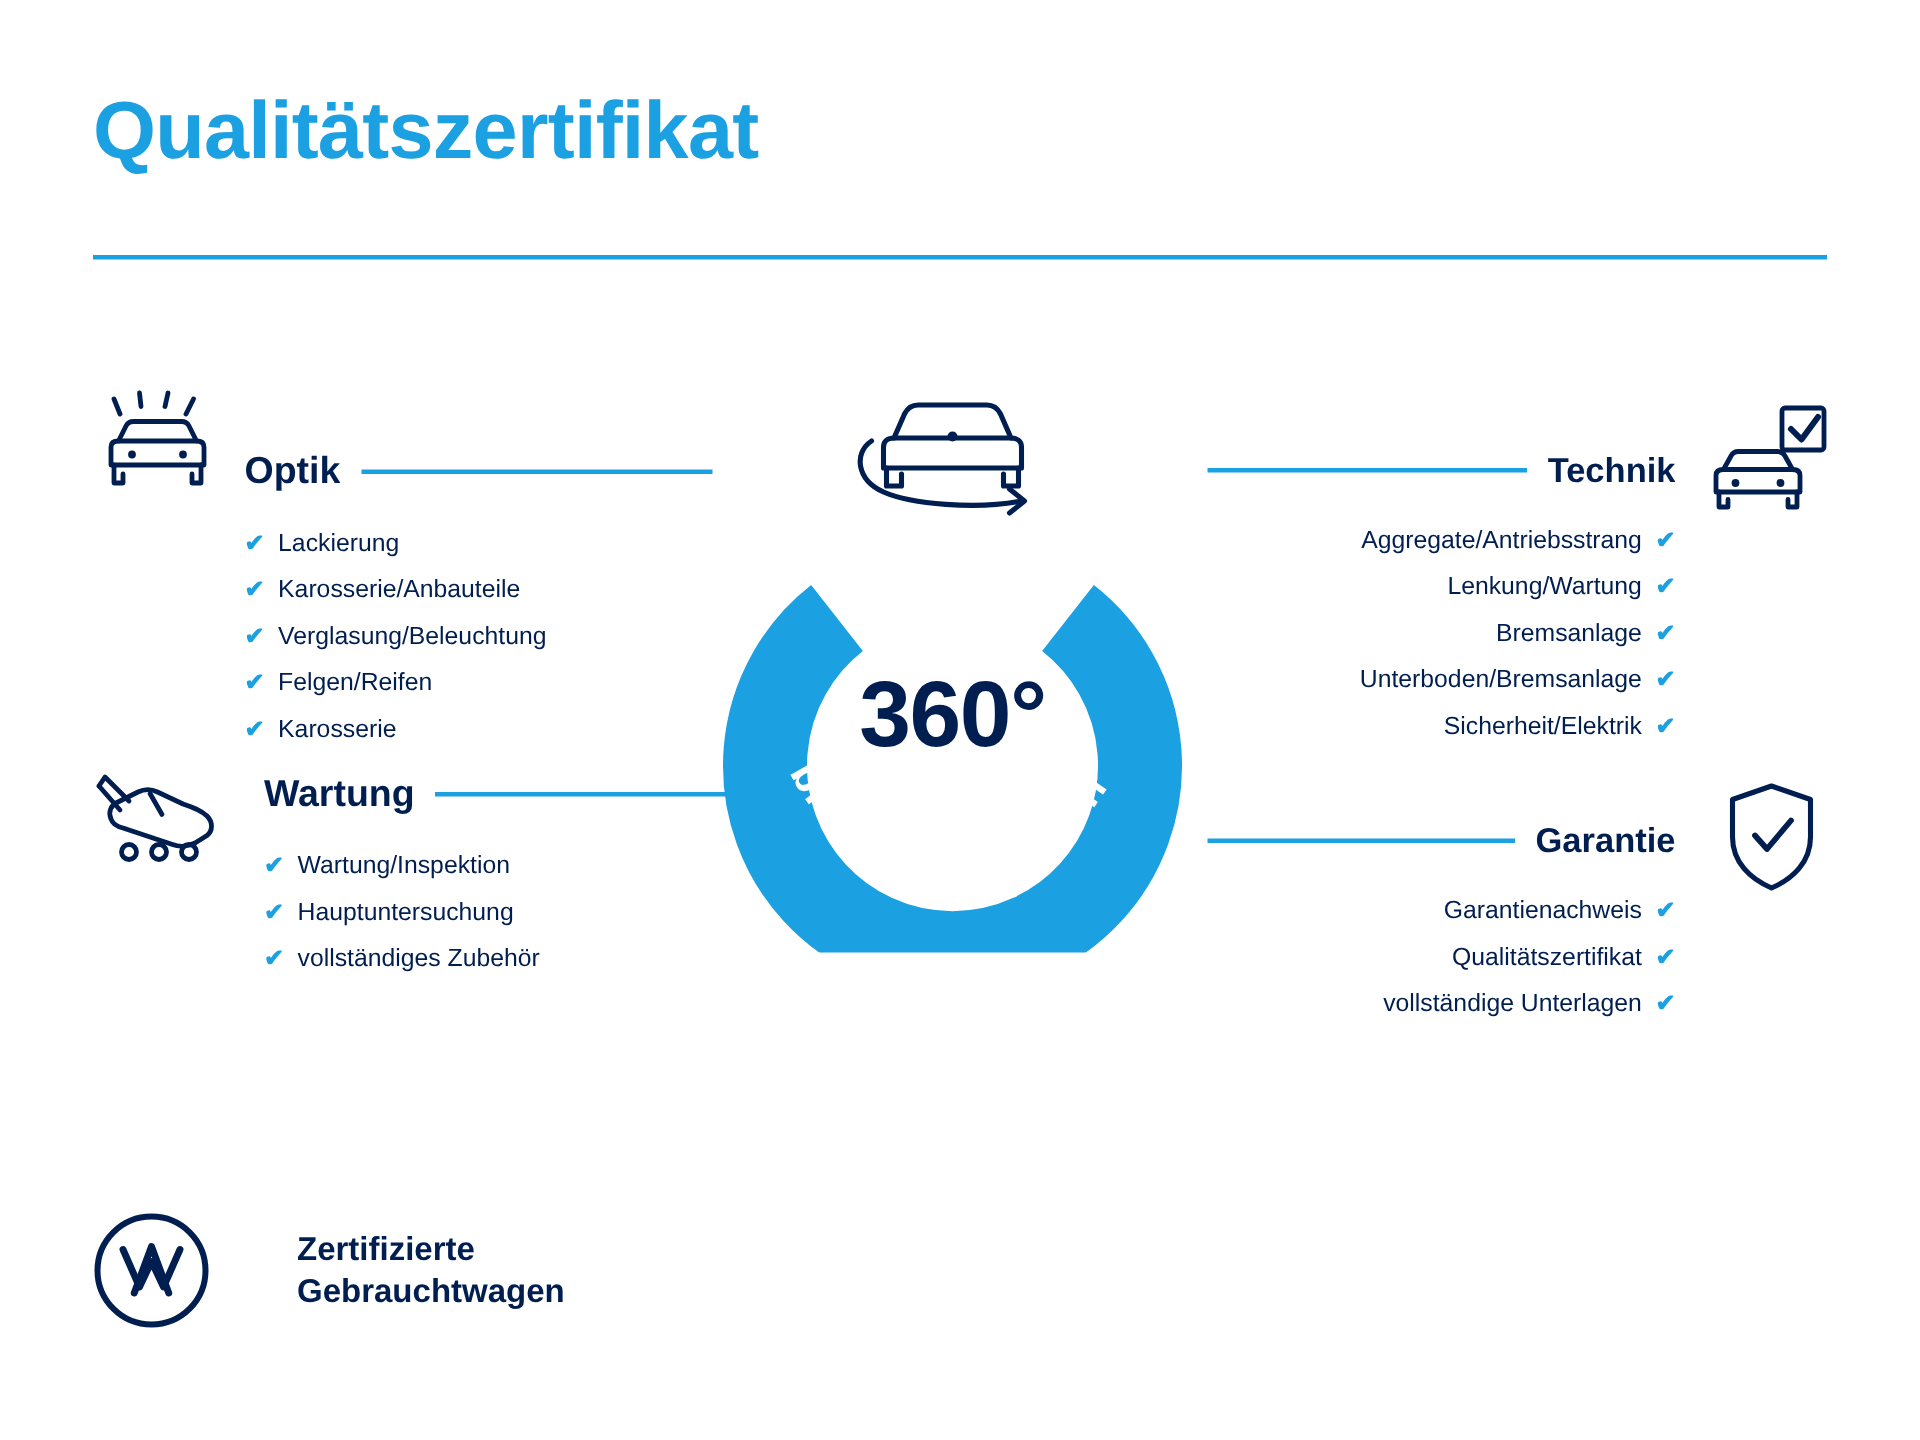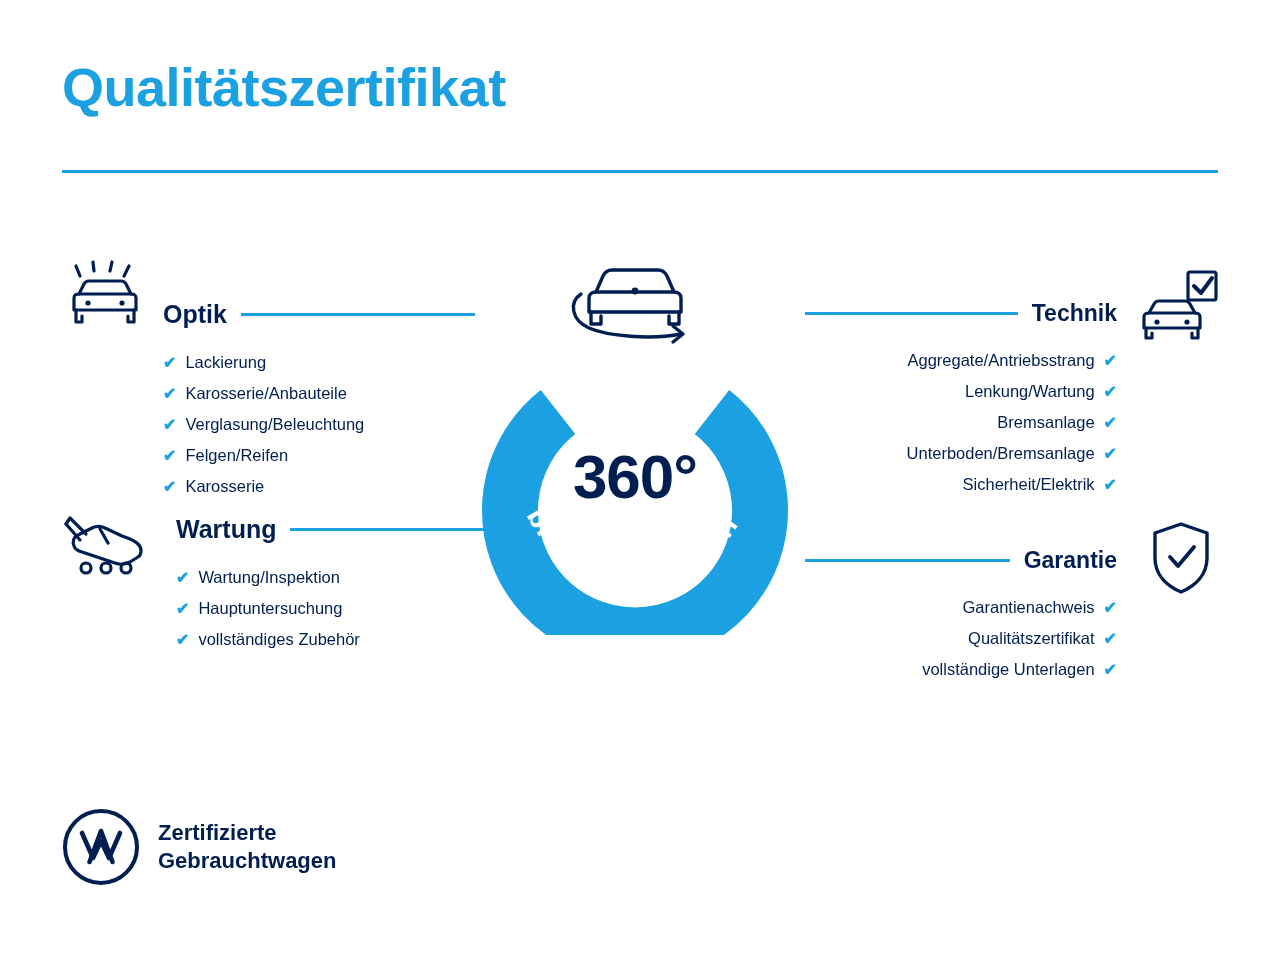"Zertifizierte" #footer-logo { gap: none -> 40px }
